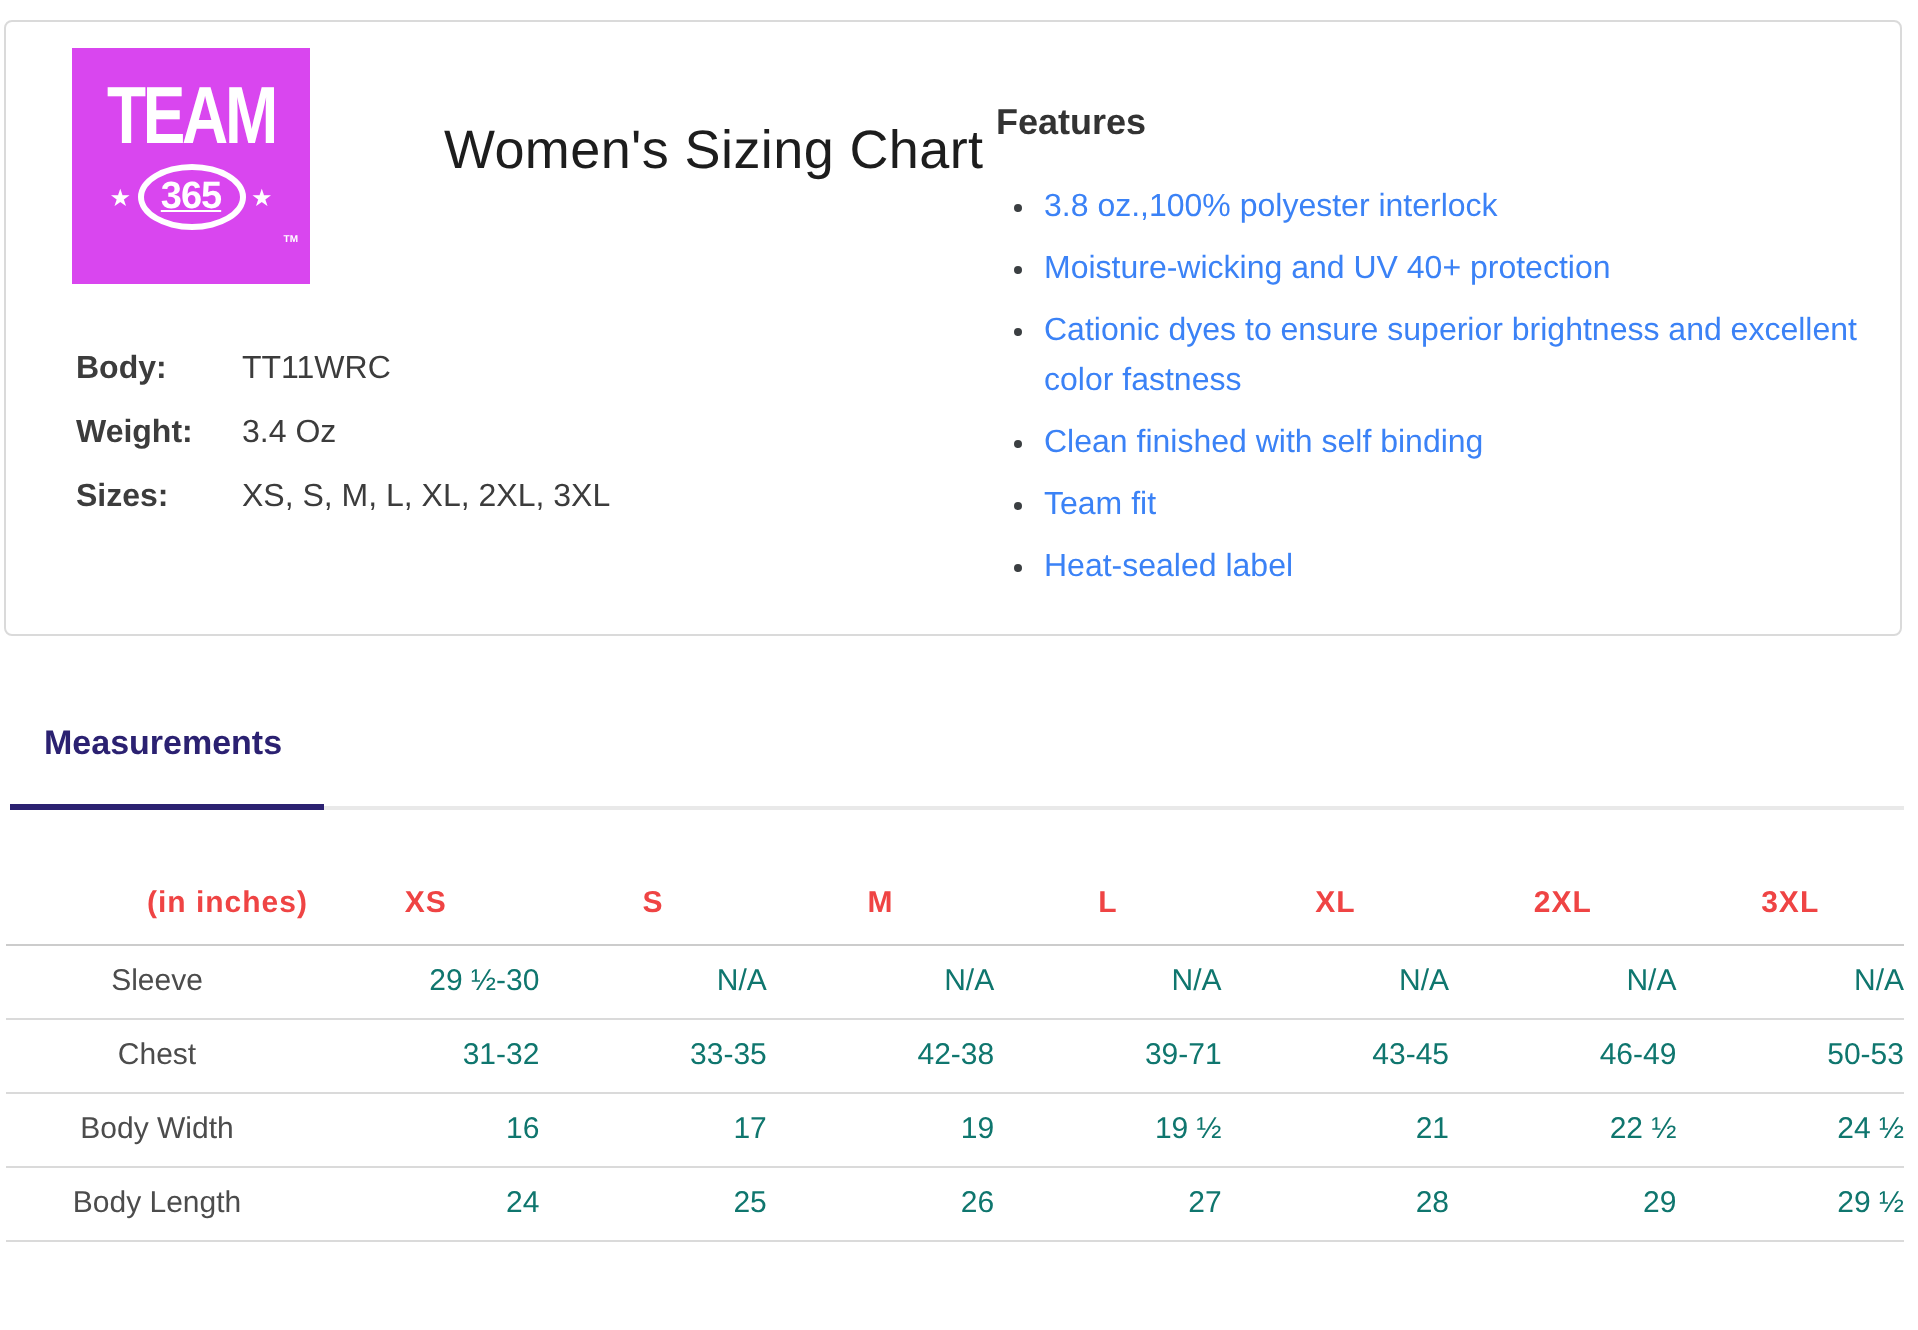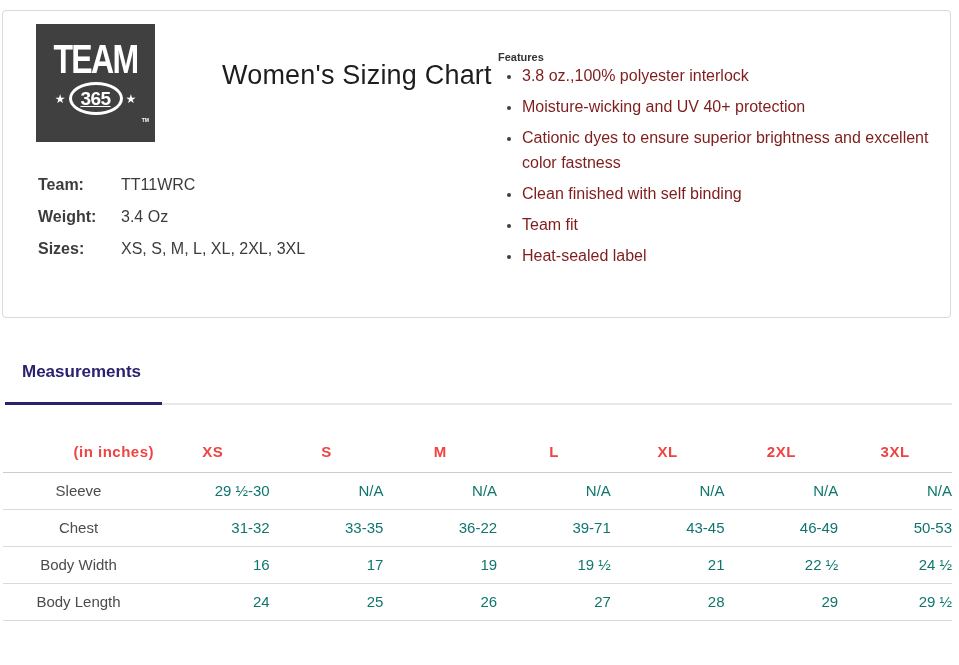"TEAM" div.logo { background-color: #404040 -> #d946ef }
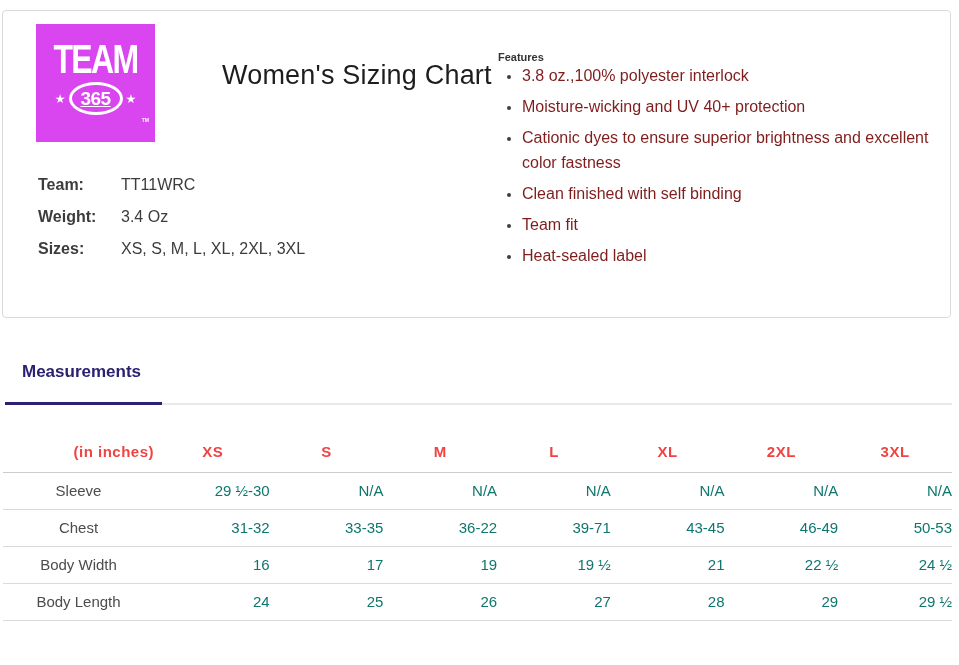"Features" .features-heading { font-size: 11px -> 18px }
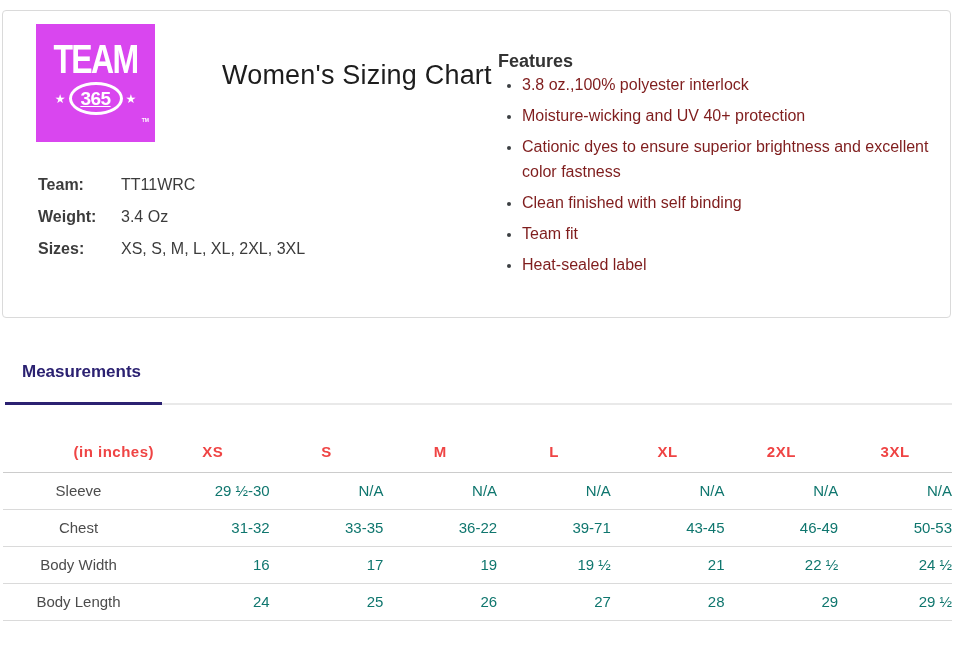"3.8 oz.,100% polyester interlock" .features-list { color: #7f1d1d -> #3b82f6; margin-top: none -> 19px }
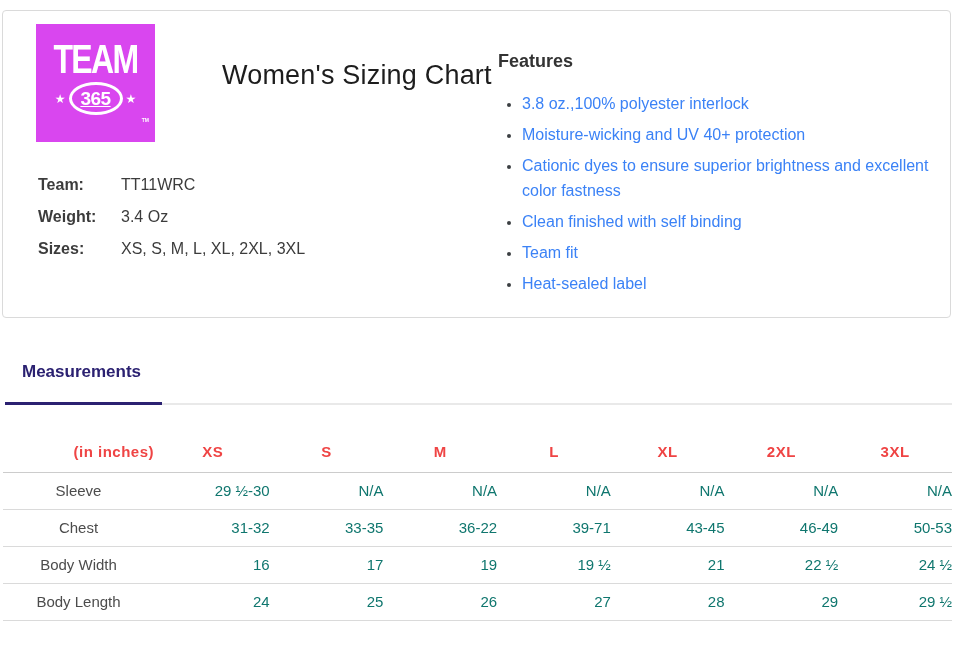"Team:" span.spec-label { text: Team -> Body }
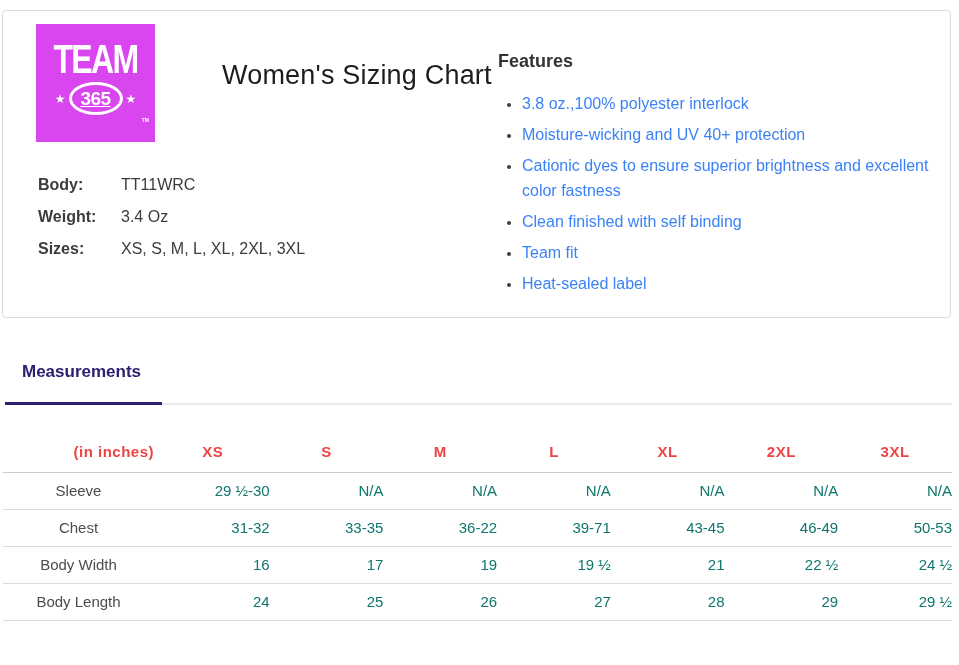"36-22" td { text: 36-22 -> 42-38 }
